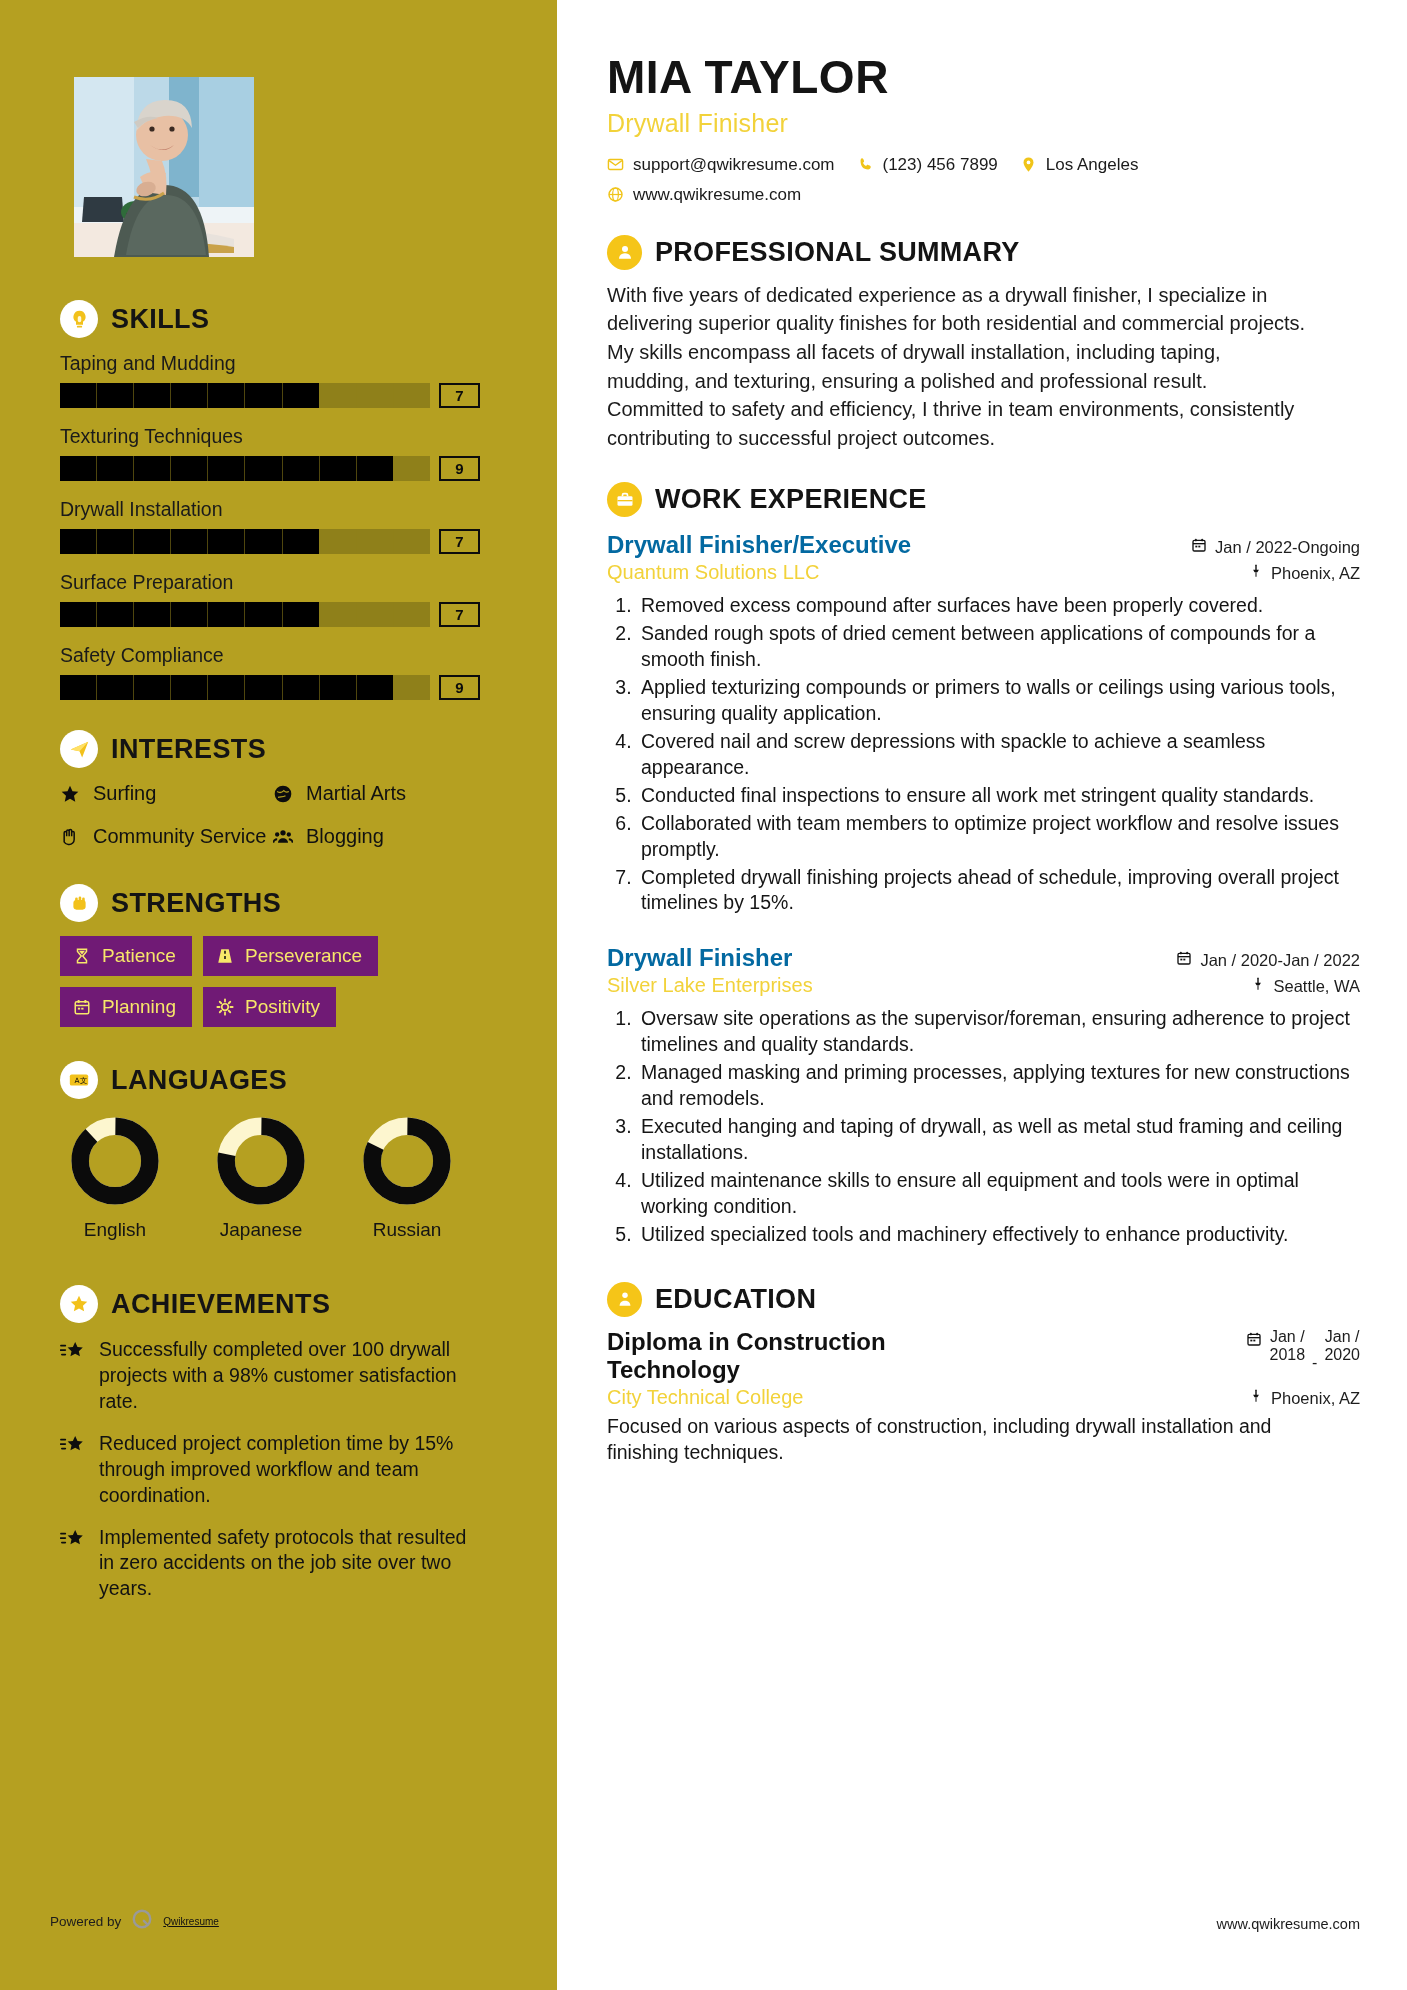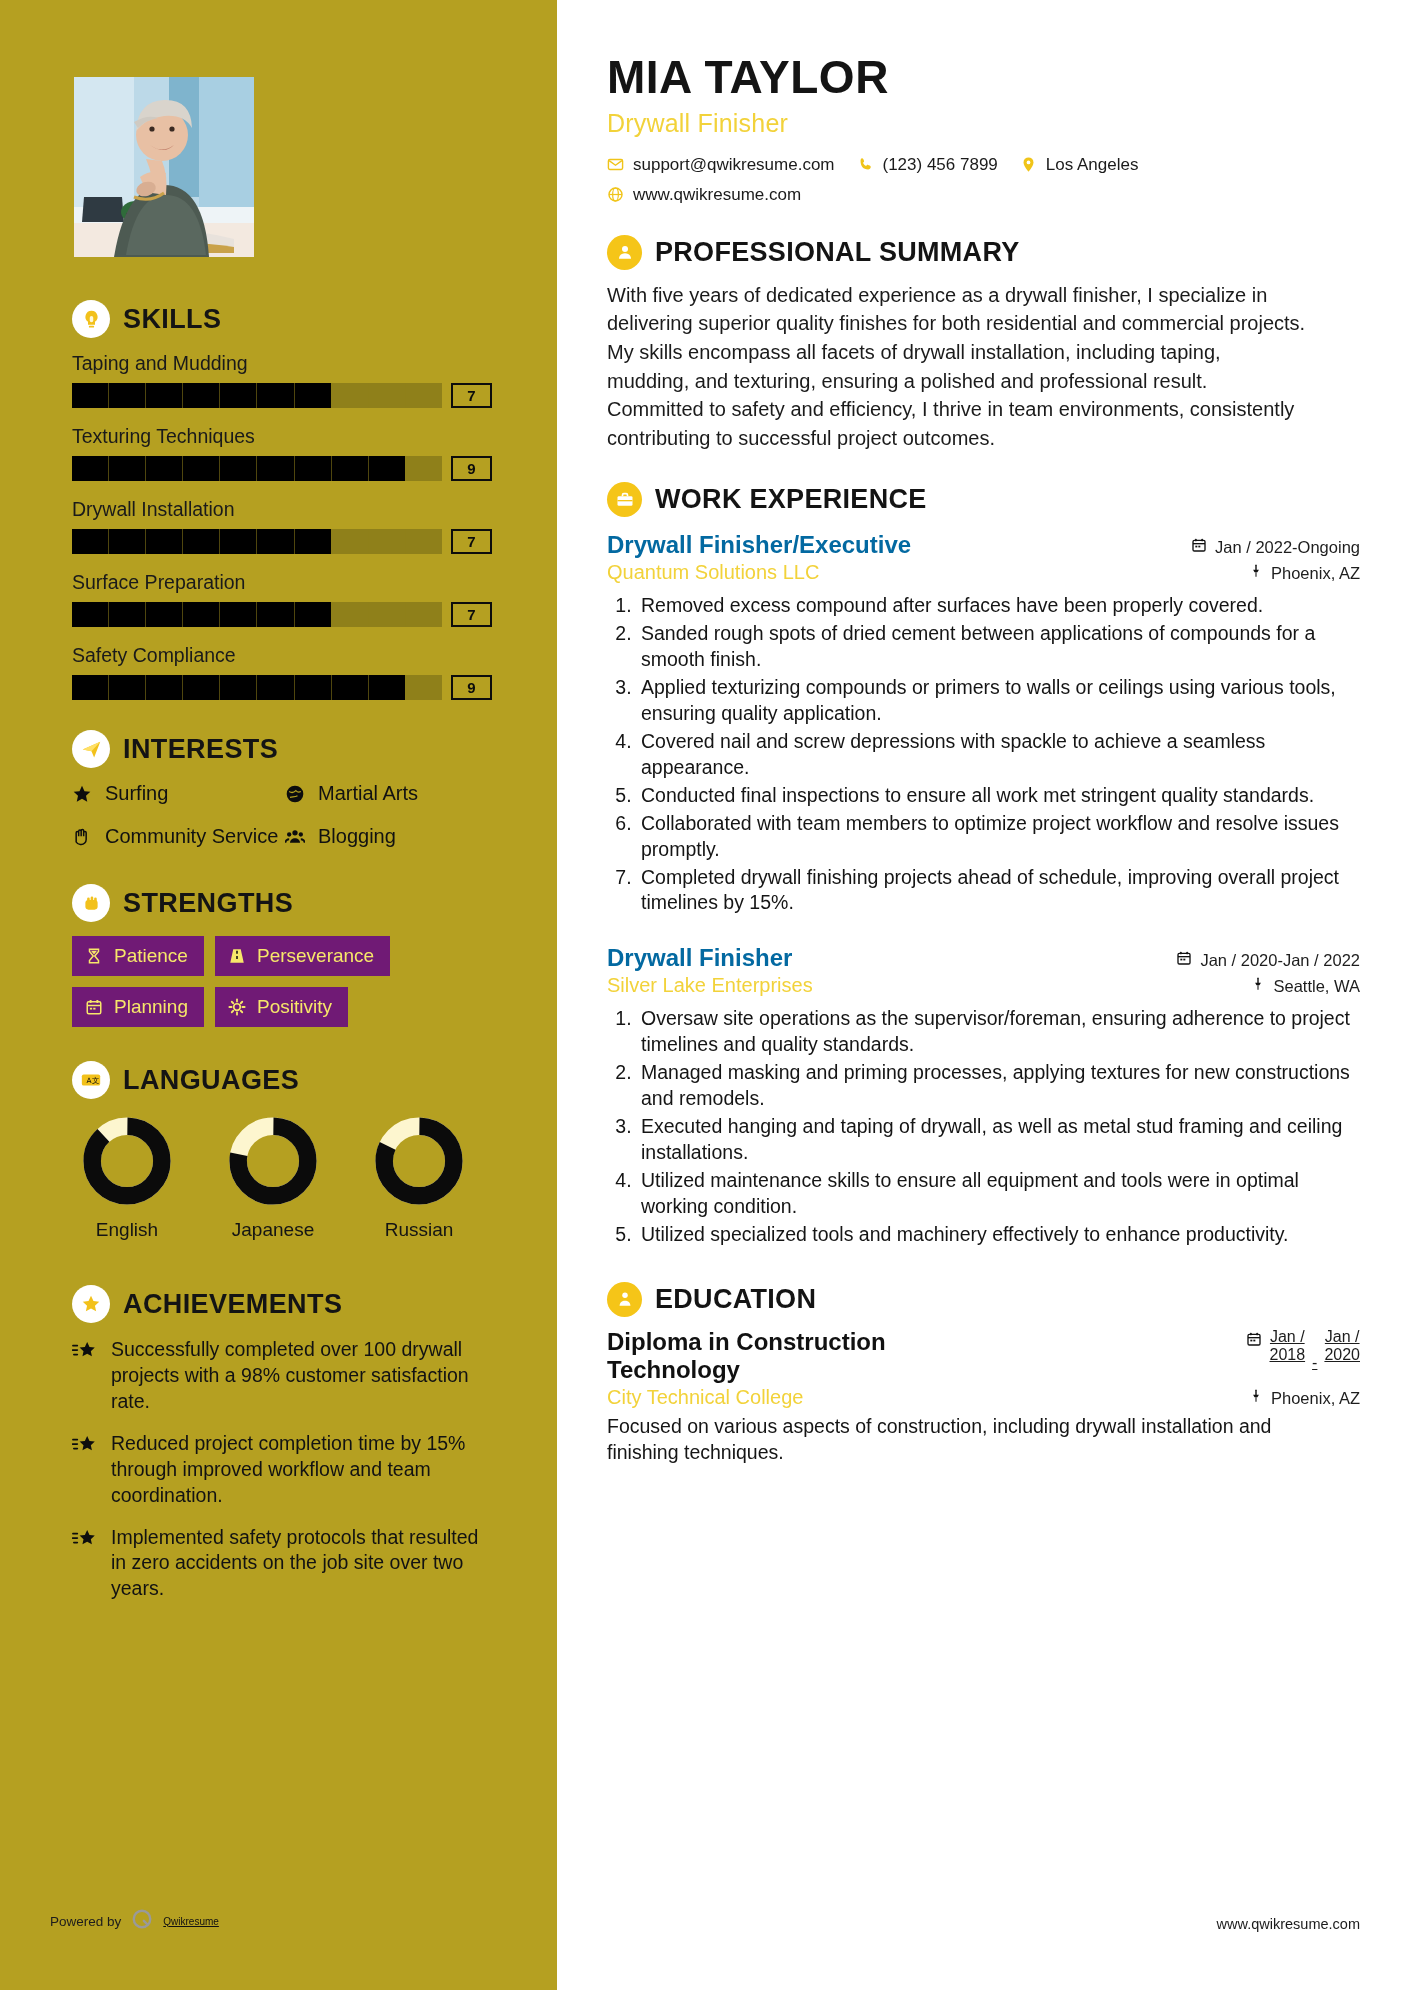"SKILLS" .sb-body { left: 72px -> 60px }
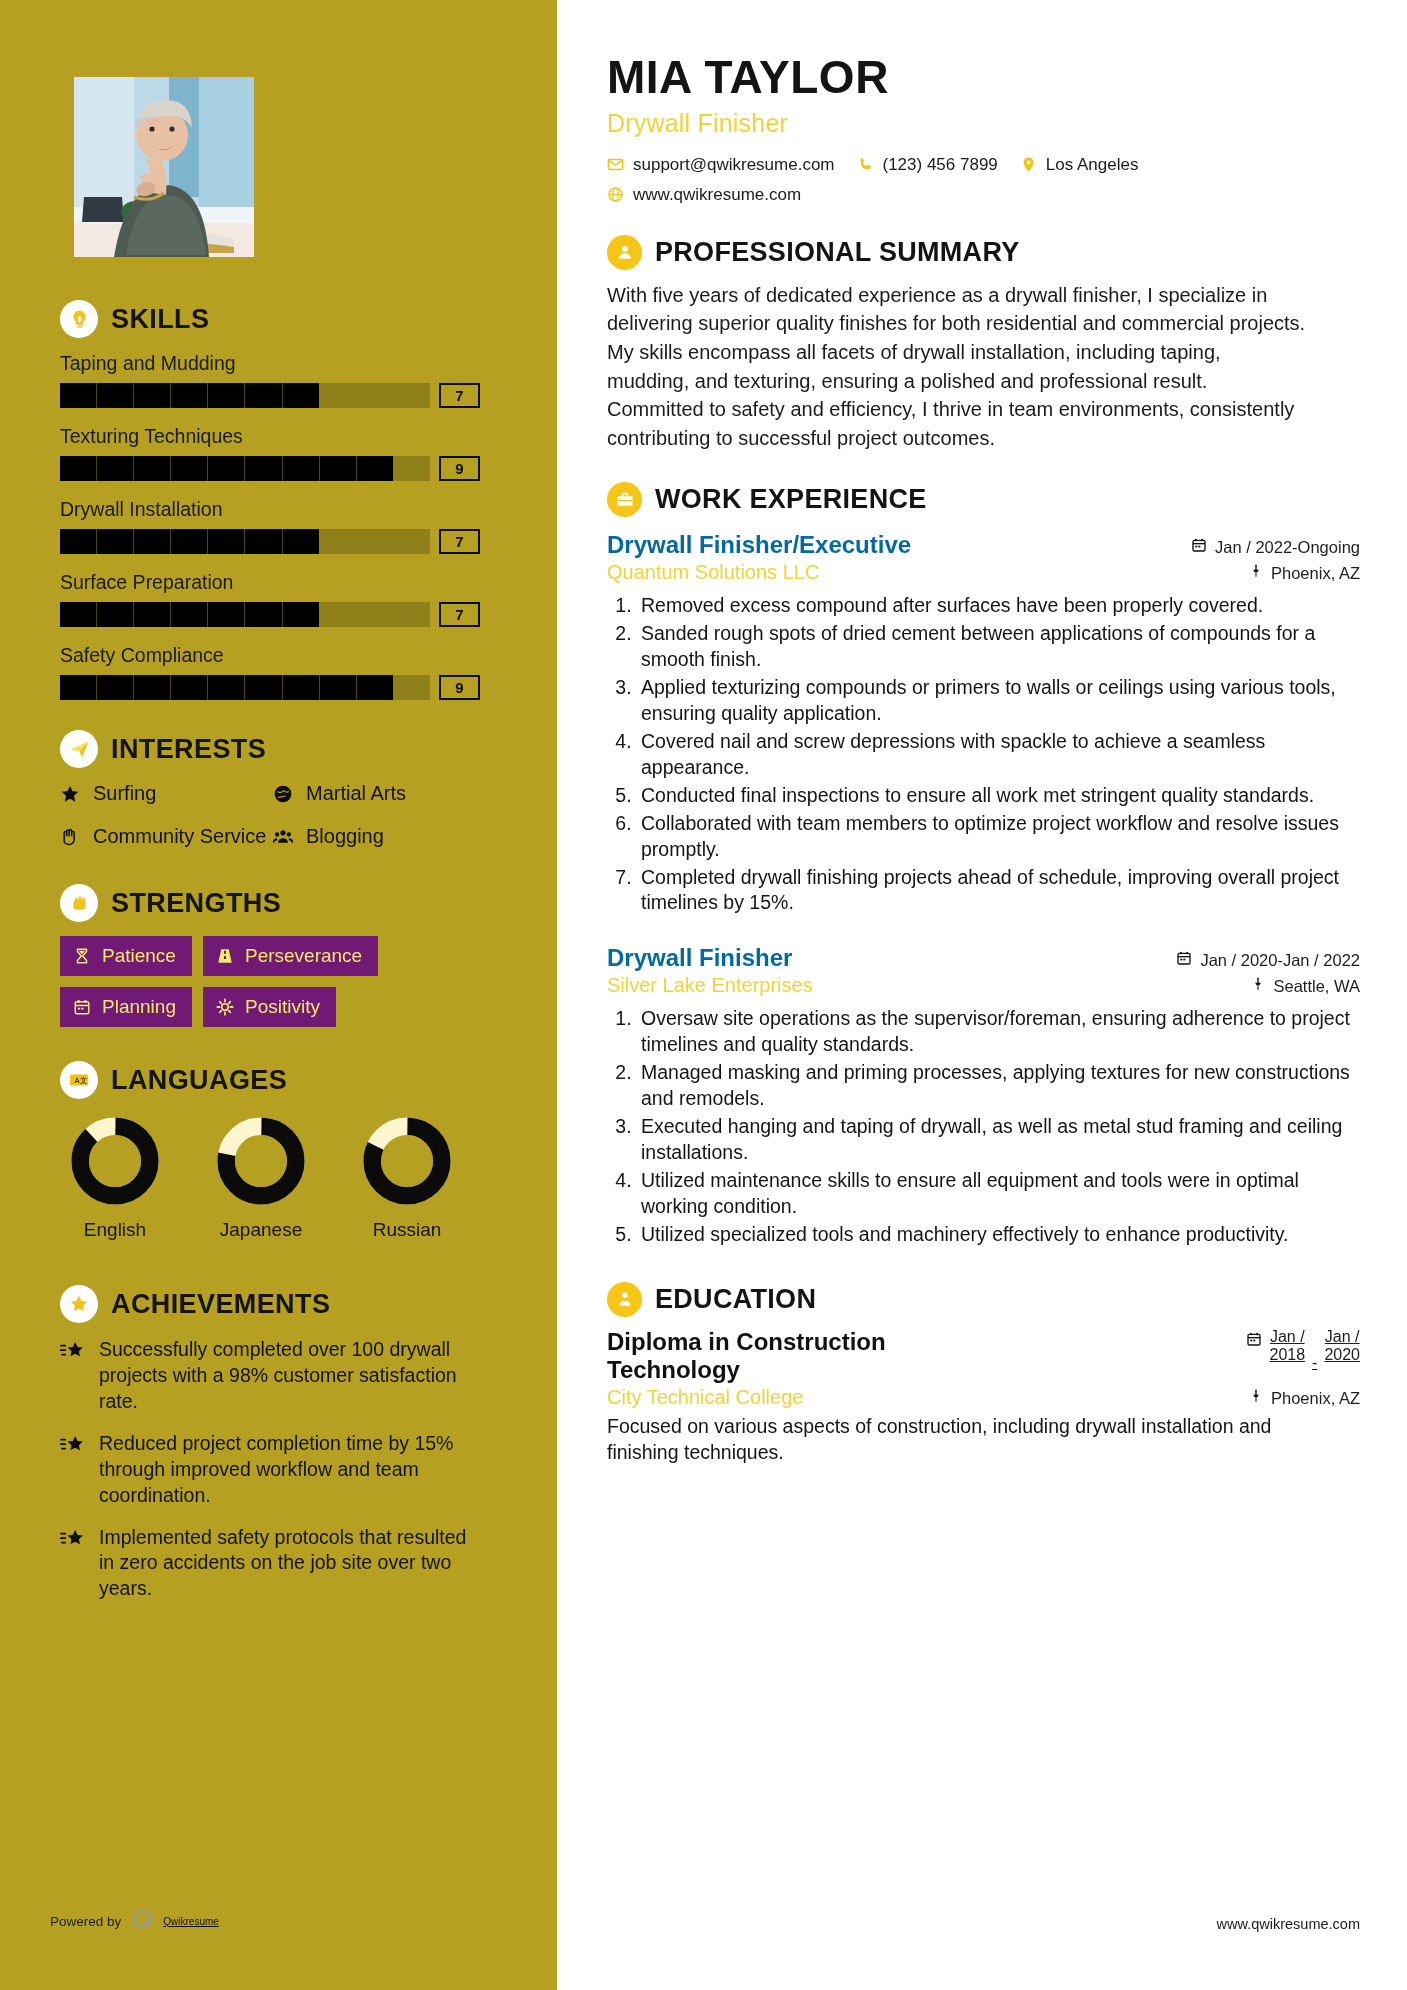"Jan /" .edu-dates { text-decoration: underline -> none }
